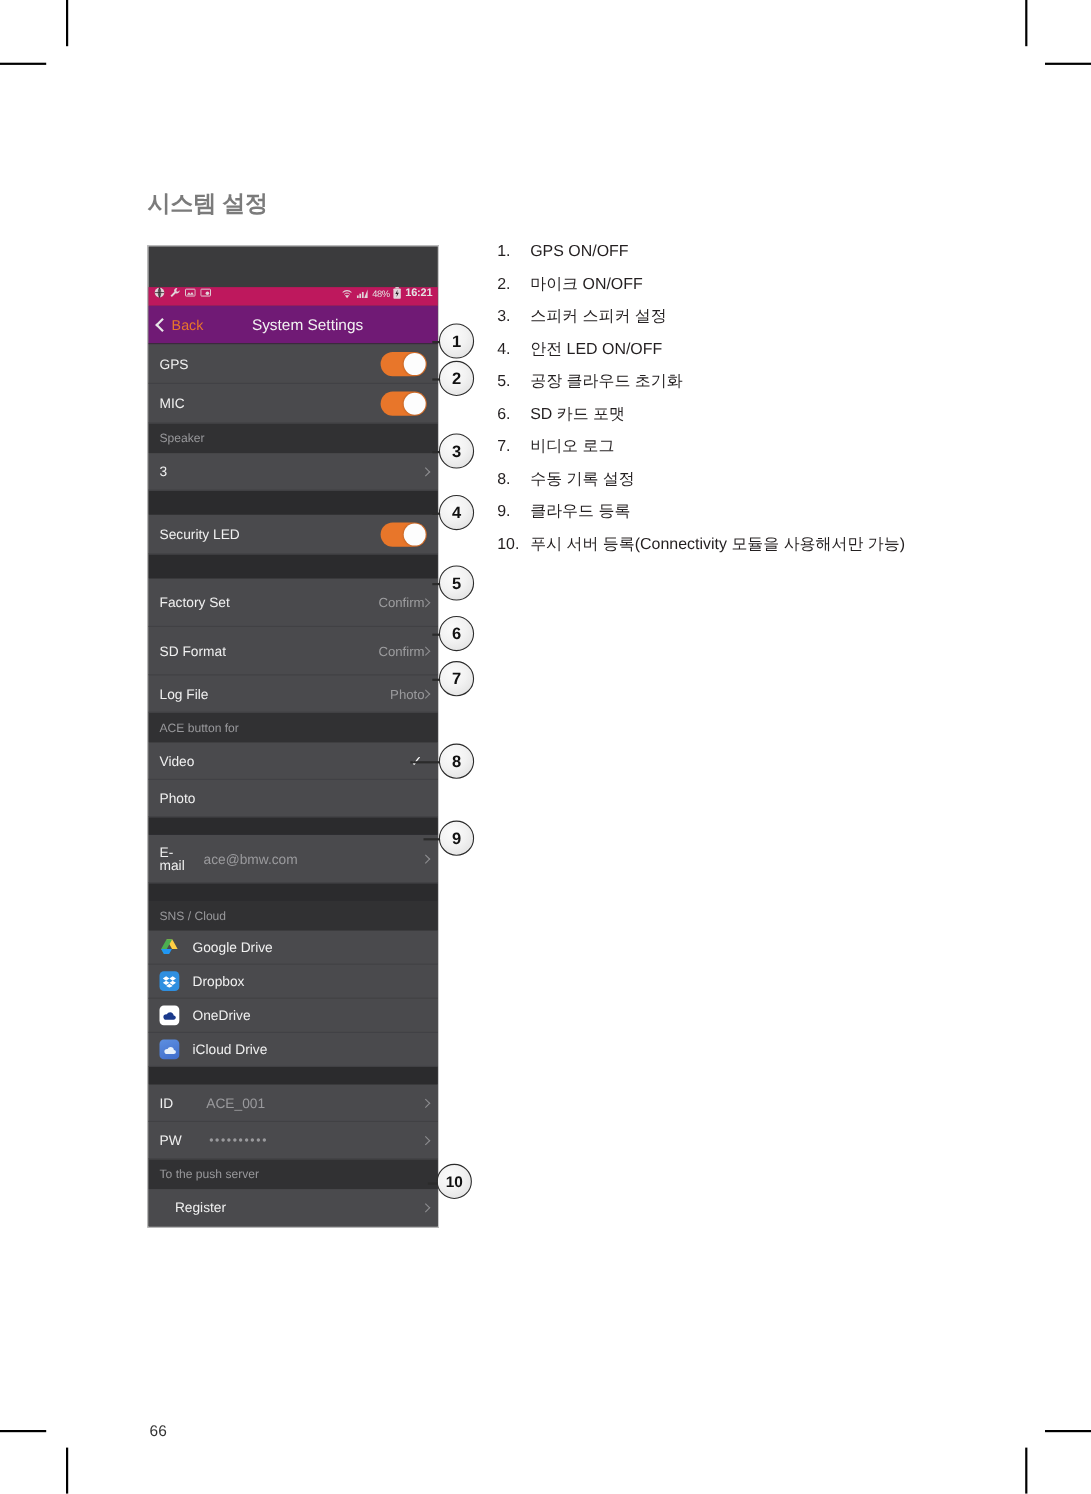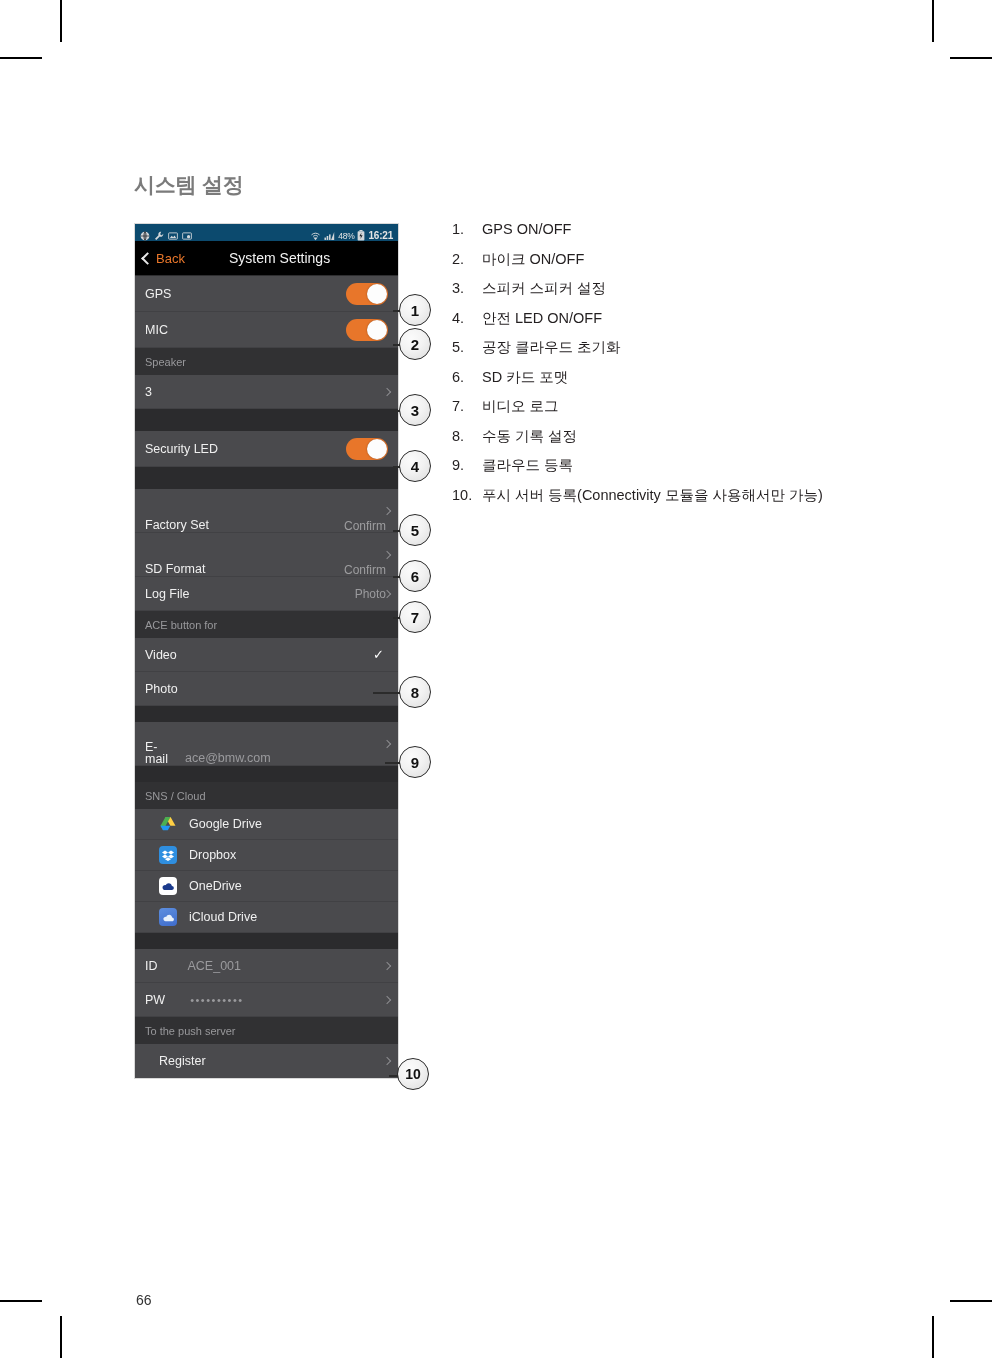"48%" .statusbar { align-items: flex-end -> flex-start; background: #0c4a6e -> #be185d; margin-top: none -> 37px }
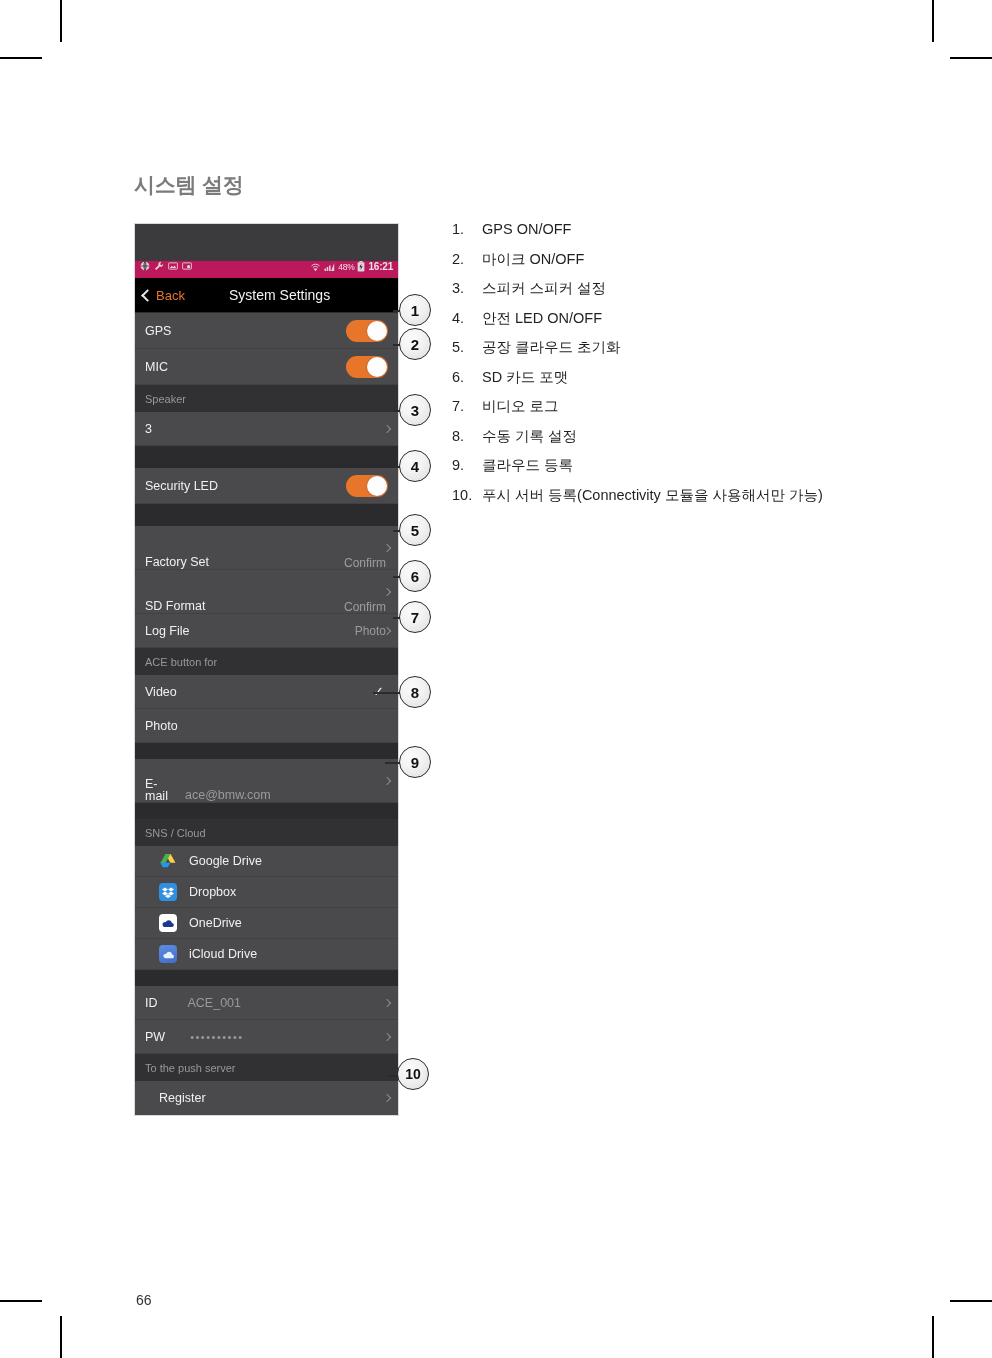"Back" .navbar { background: #000000 -> #701a75 }
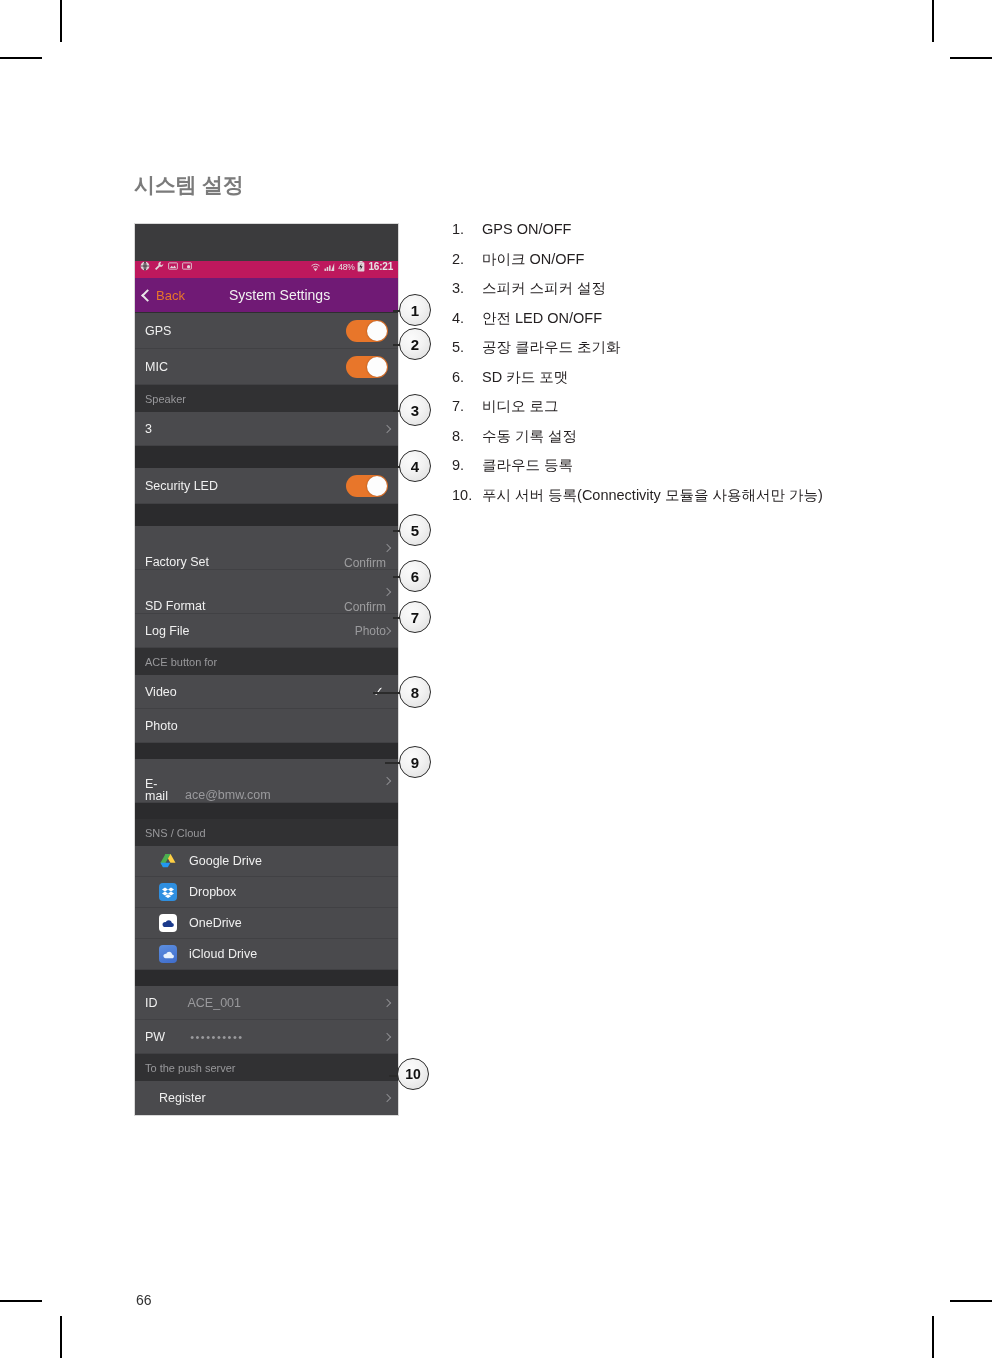"Factory Set" .row.tall { align-items: flex-end -> none }
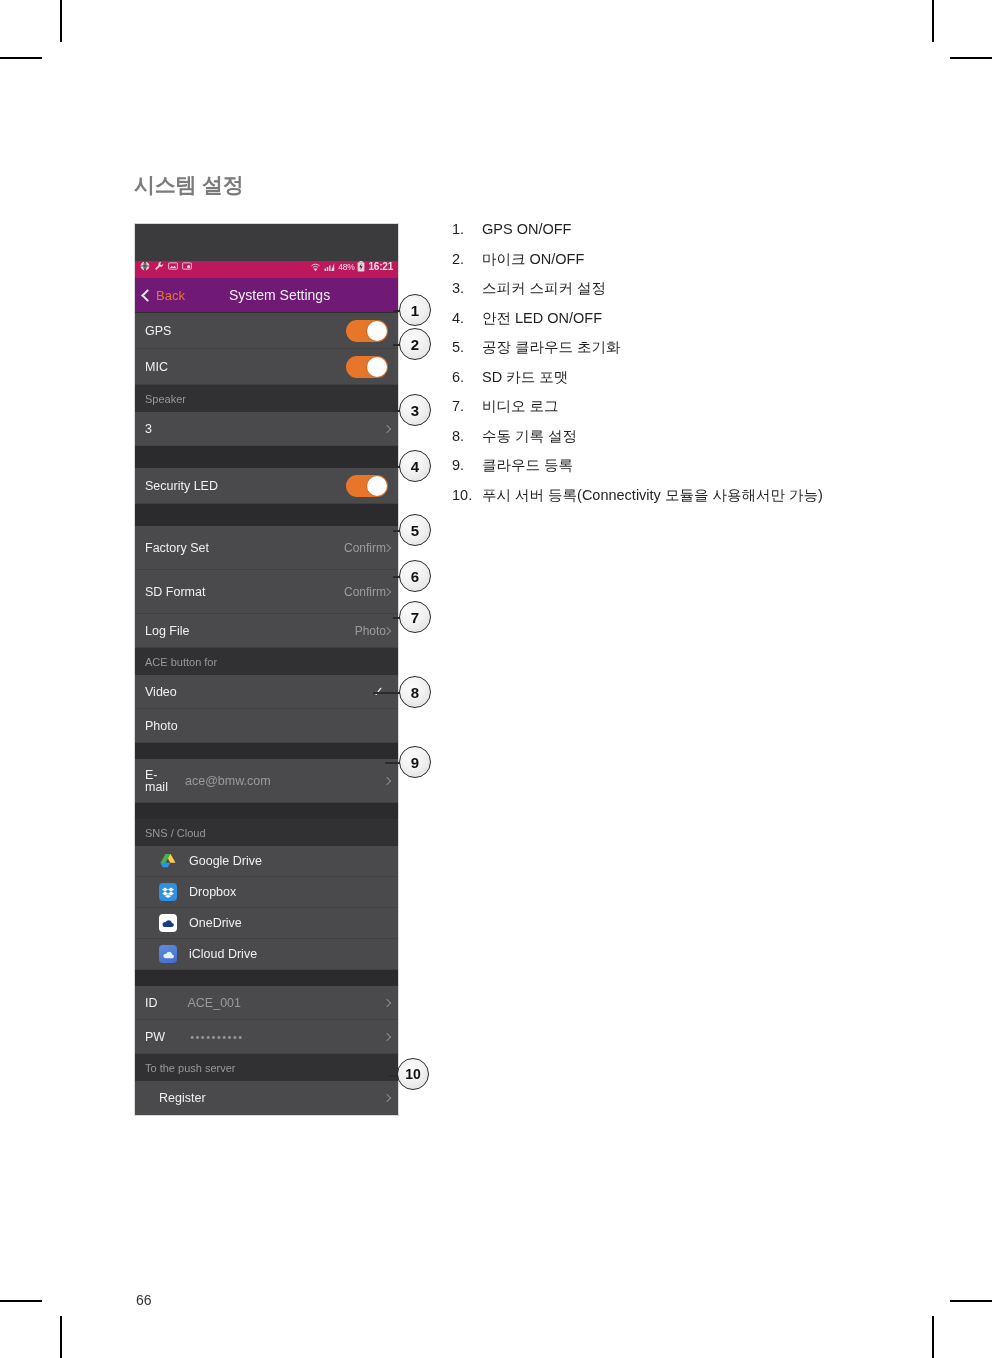"Google Drive" .cloud-row { padding: 0 24px -> 0 10px }
